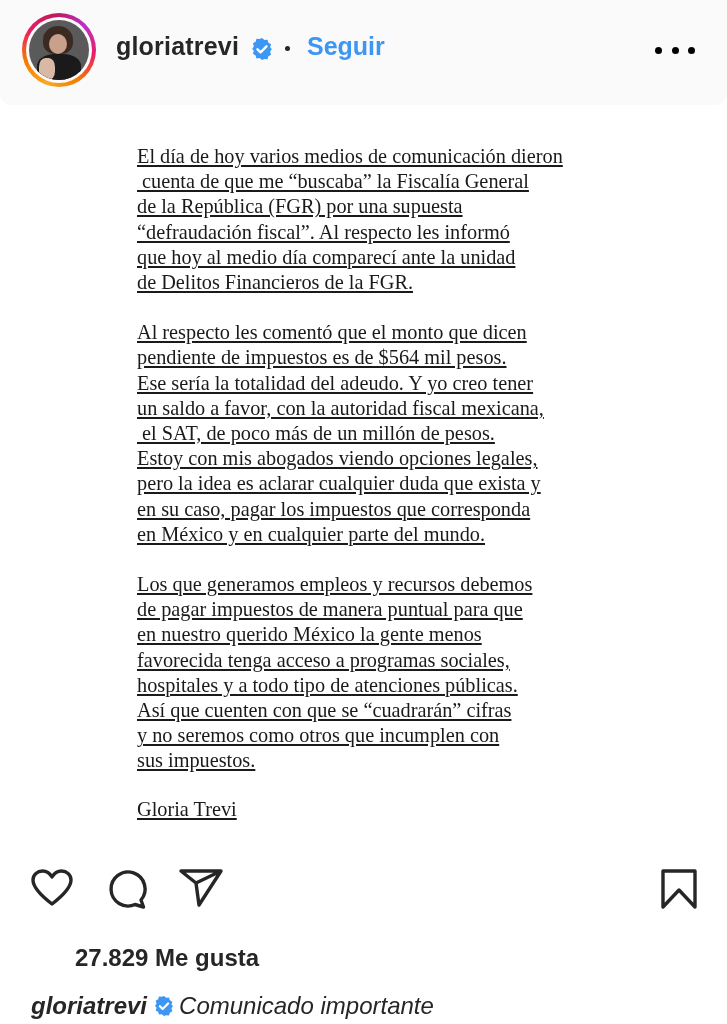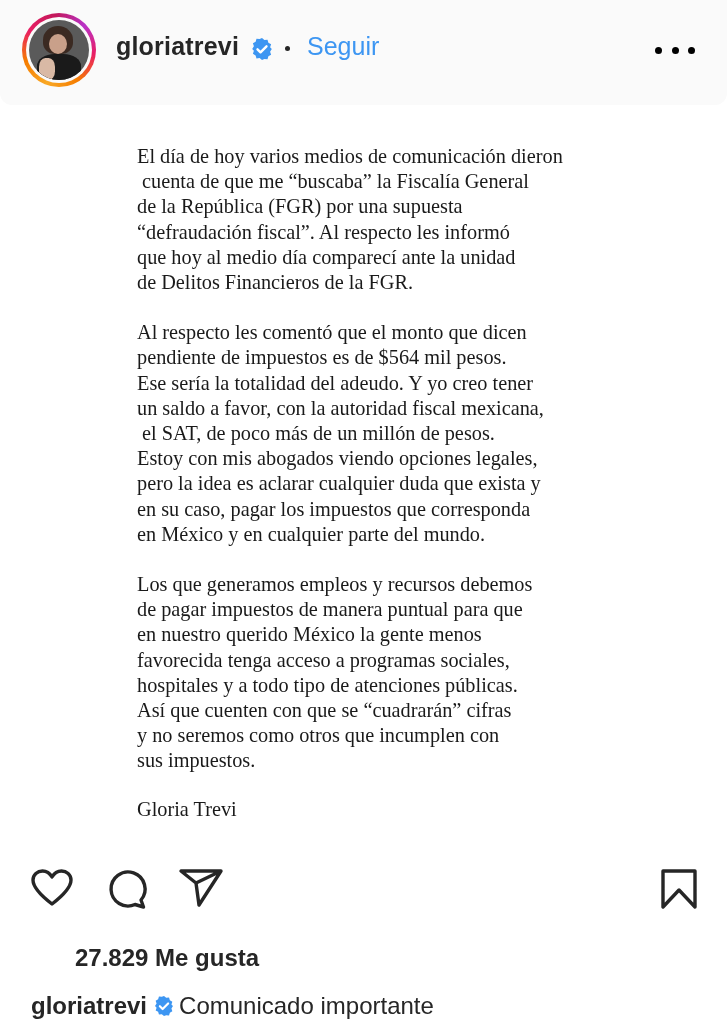"Seguir" .follow { font-weight: normal -> bold }
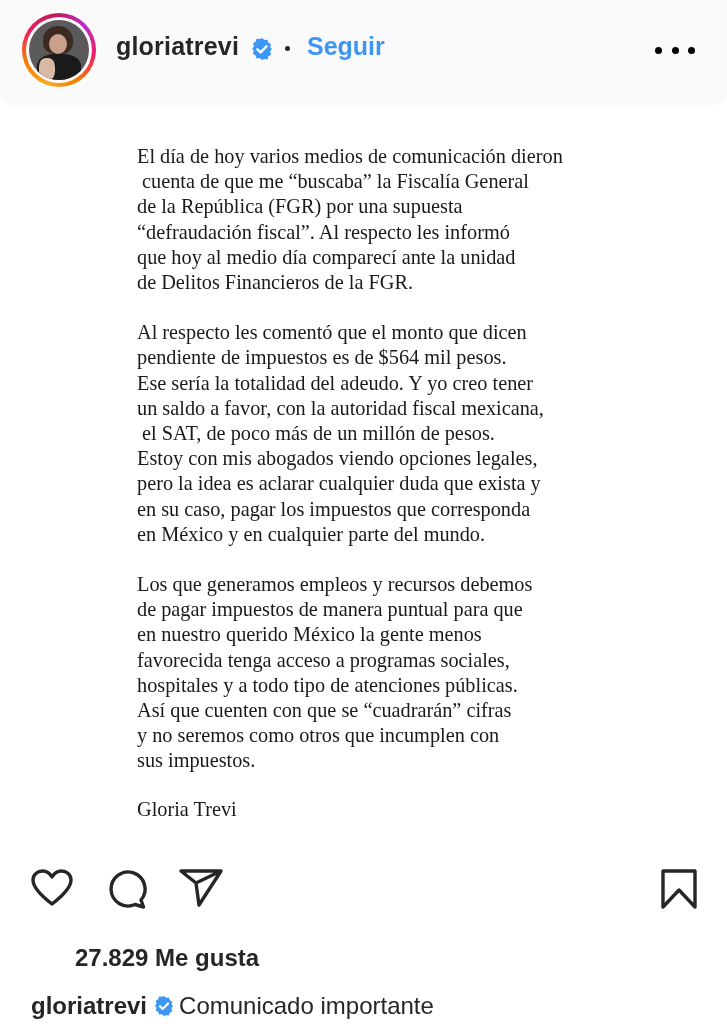"El día de hoy varios" .letter p { text-decoration: none -> underline }
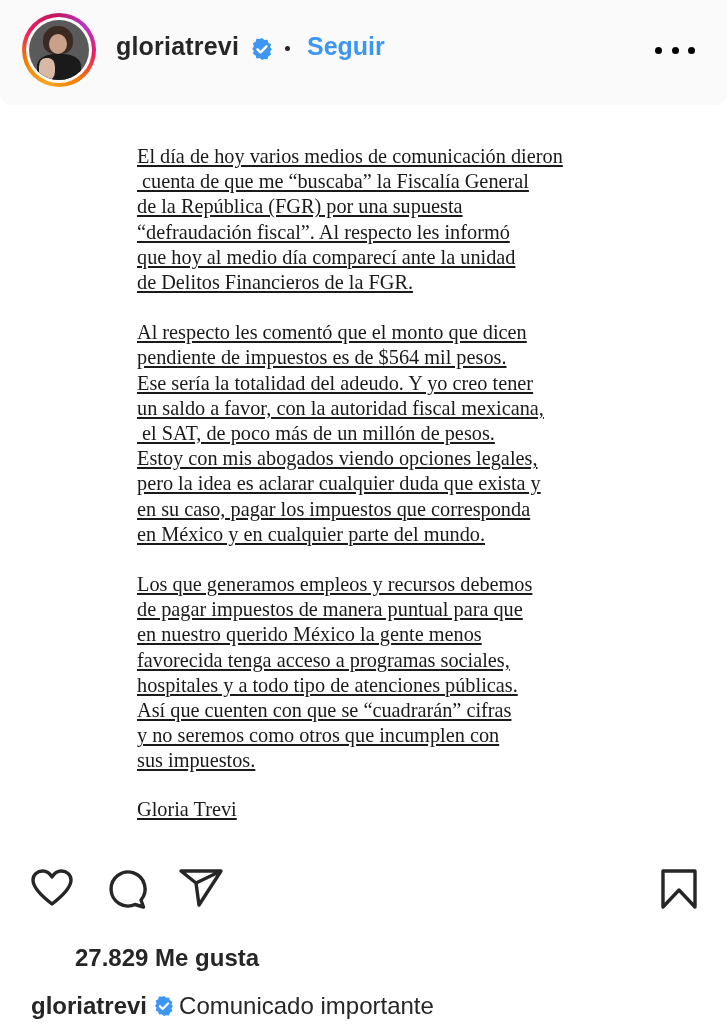"gloriatrevi Comunicado importante" .caption { font-style: none -> italic }
